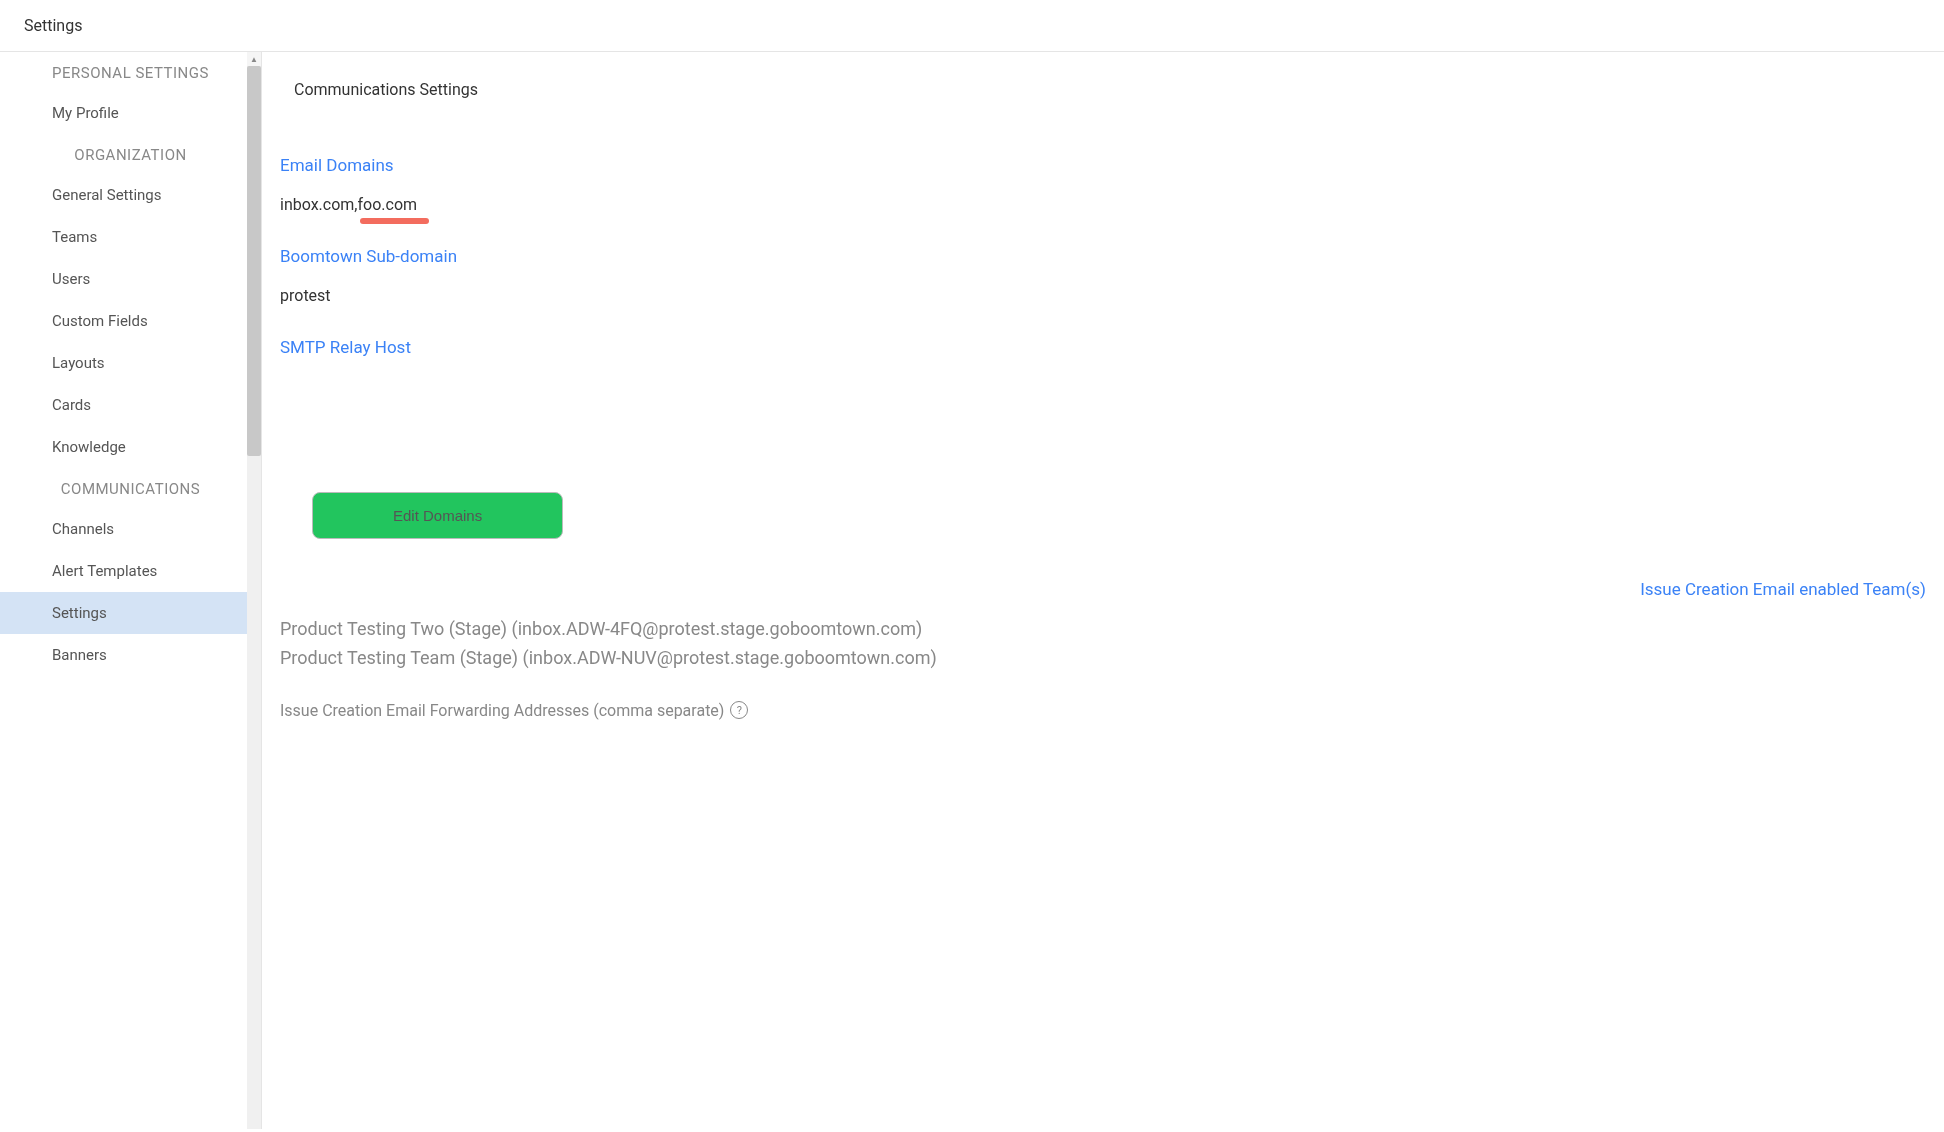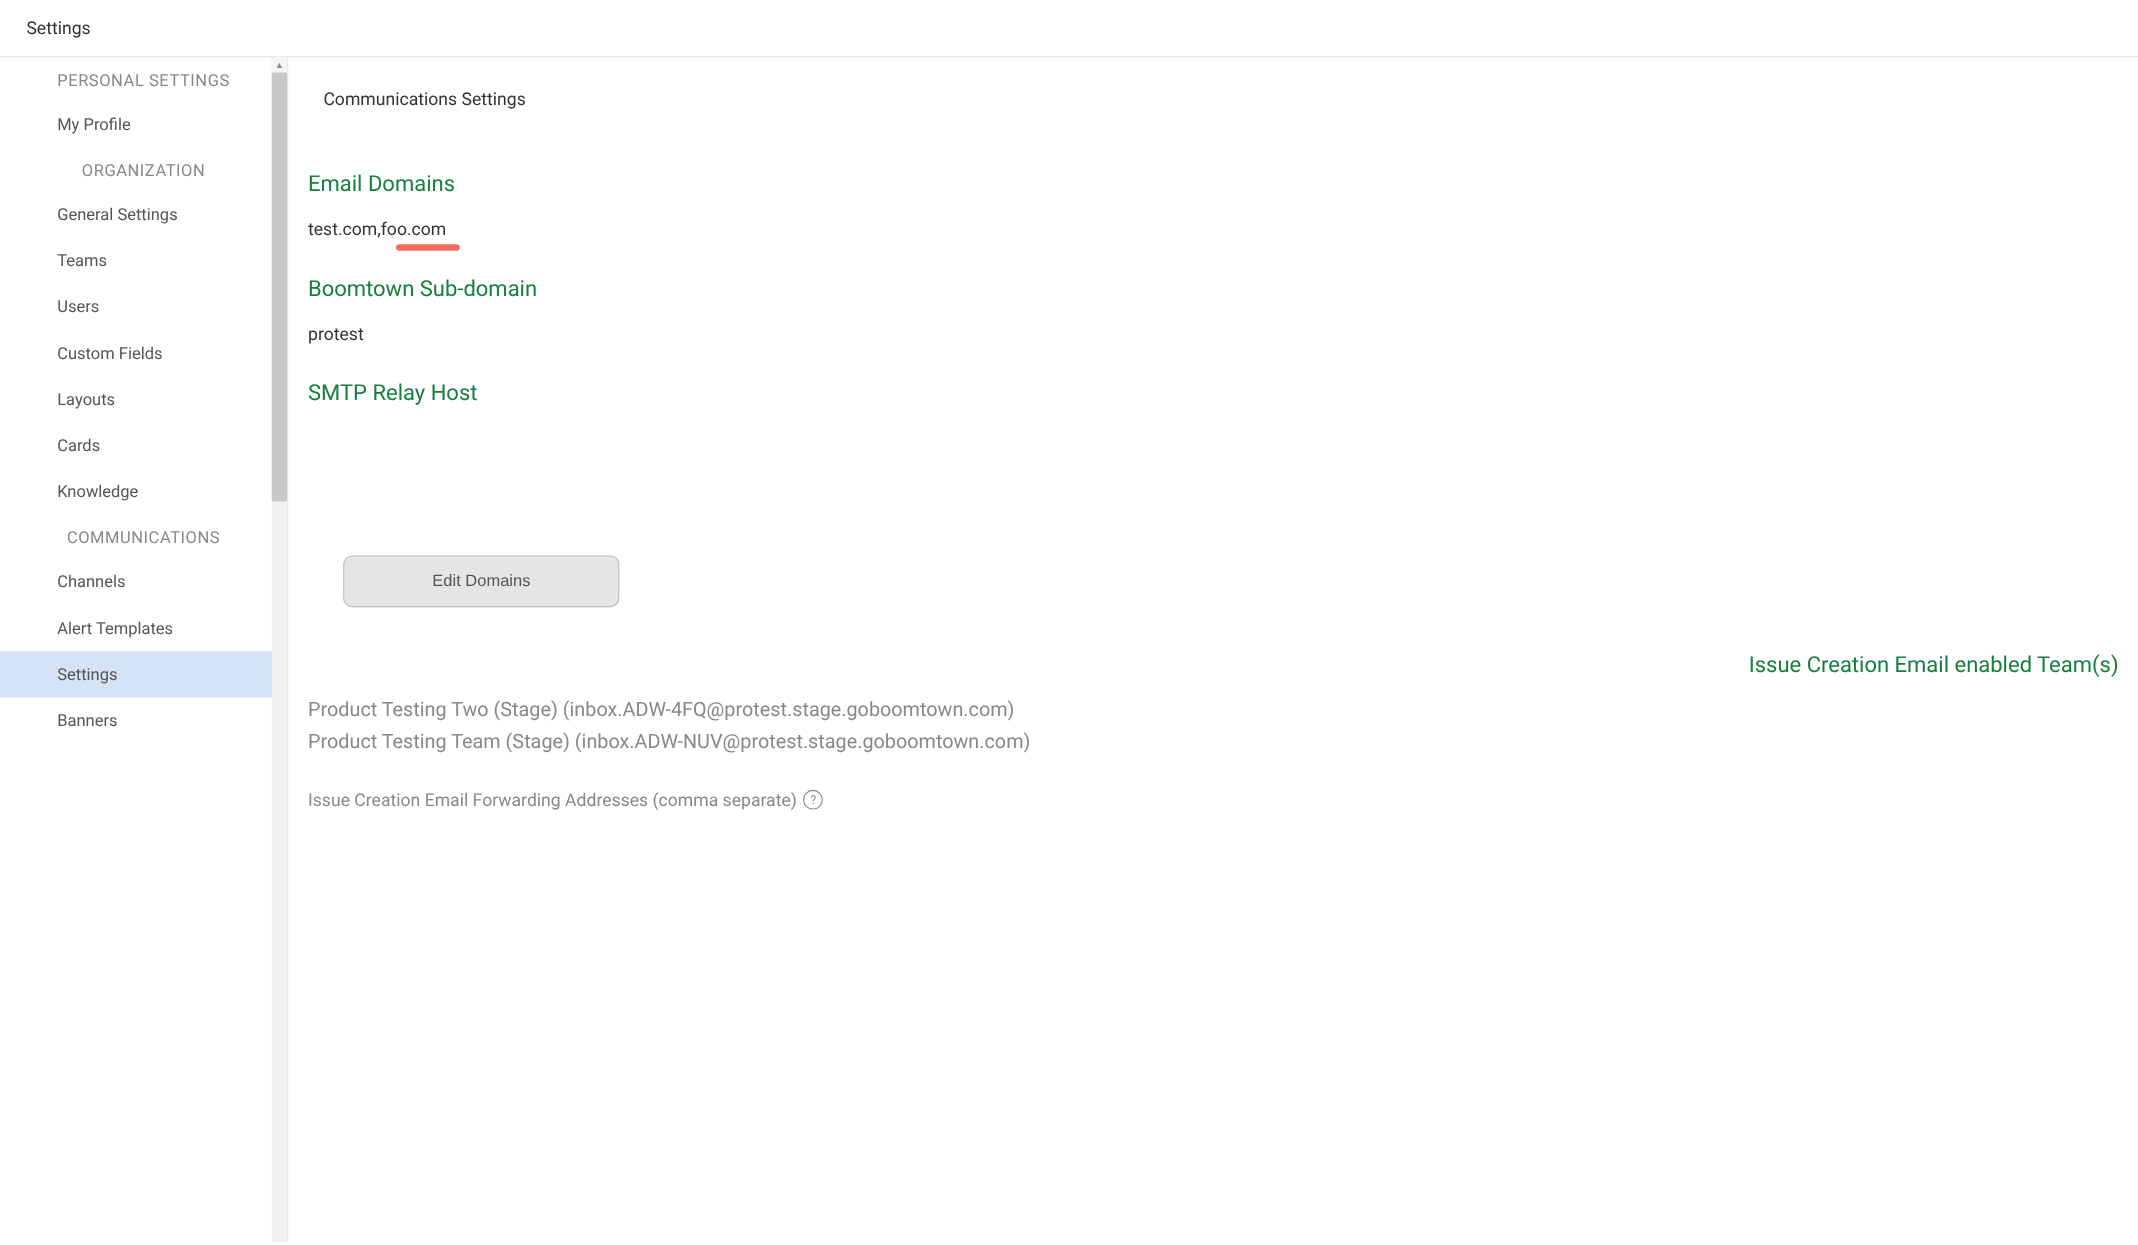"Email Domains" .field-label { color: #15803d -> #3b82f6; font-size: 20px -> 17px }
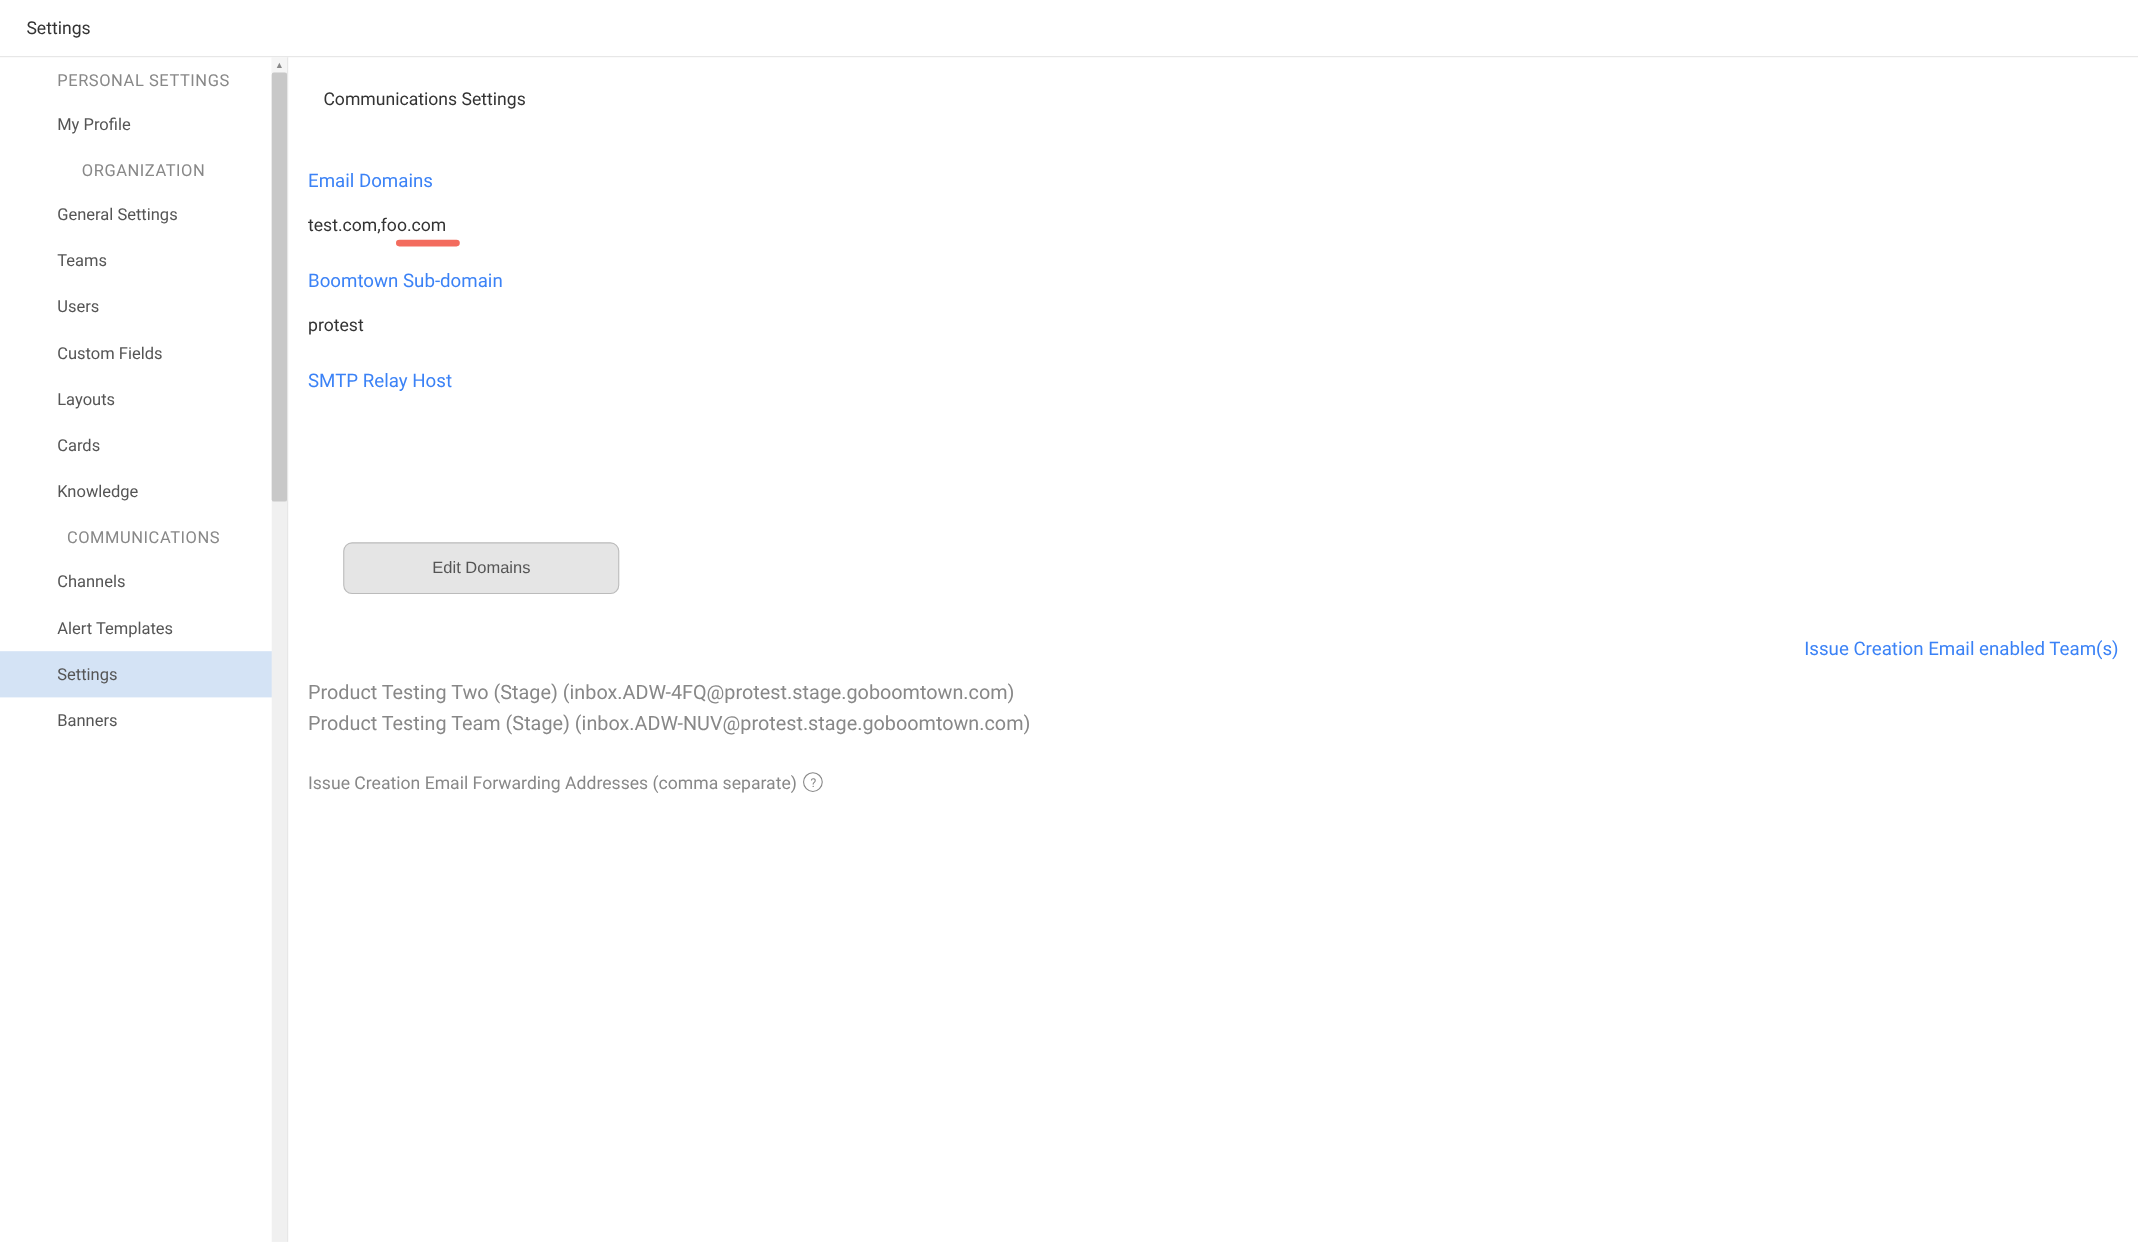"test.com,foo.com" div.field-value { text: test.com,foo.com -> inbox.com,foo.com }
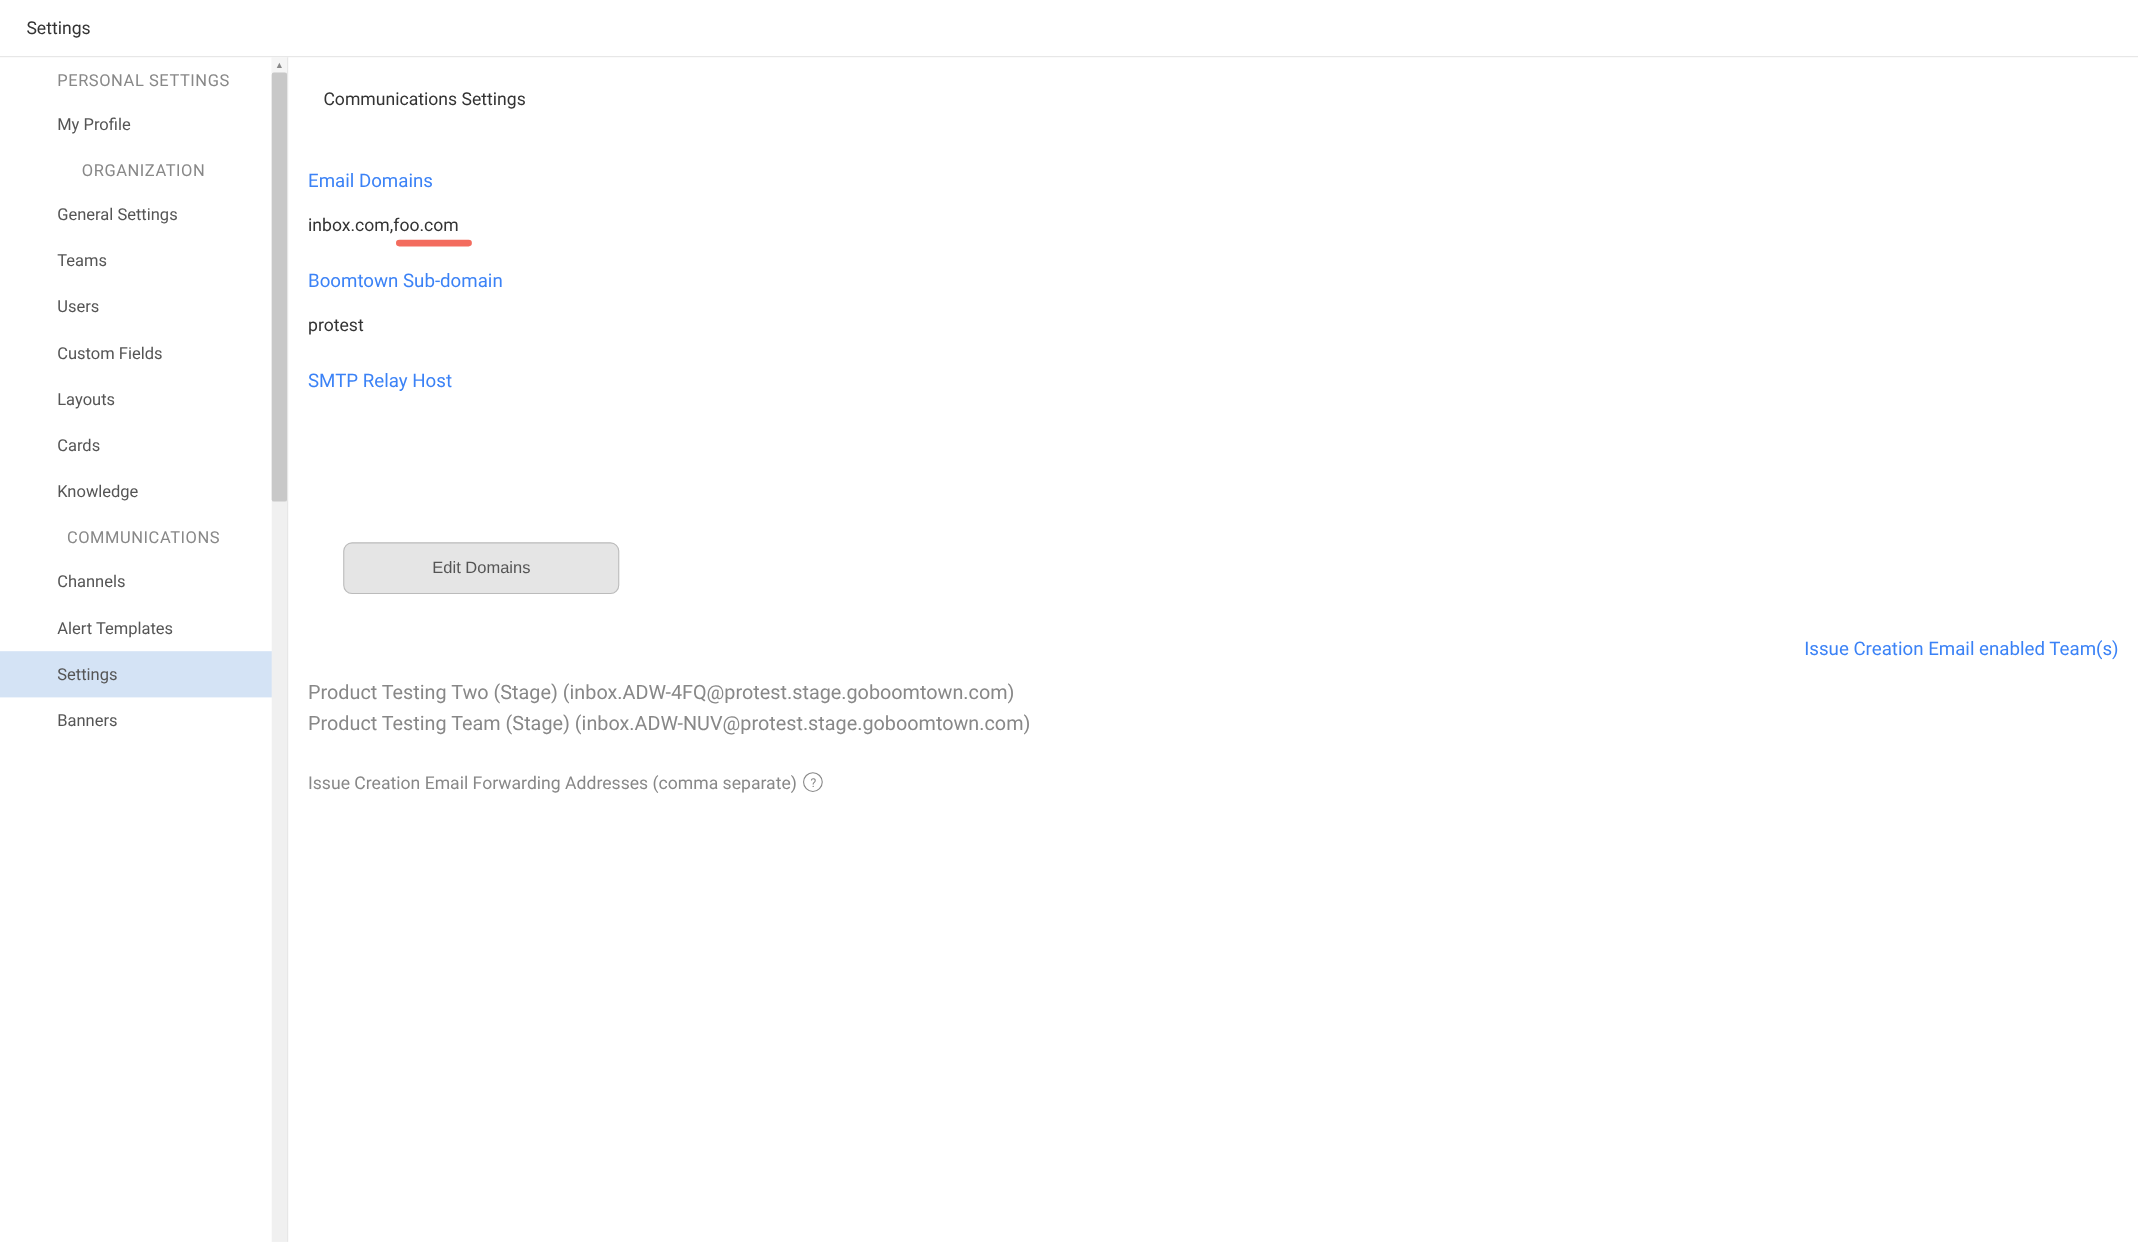"Edit Domains" .edit-button { background: #e5e5e5 -> #22c55e }
